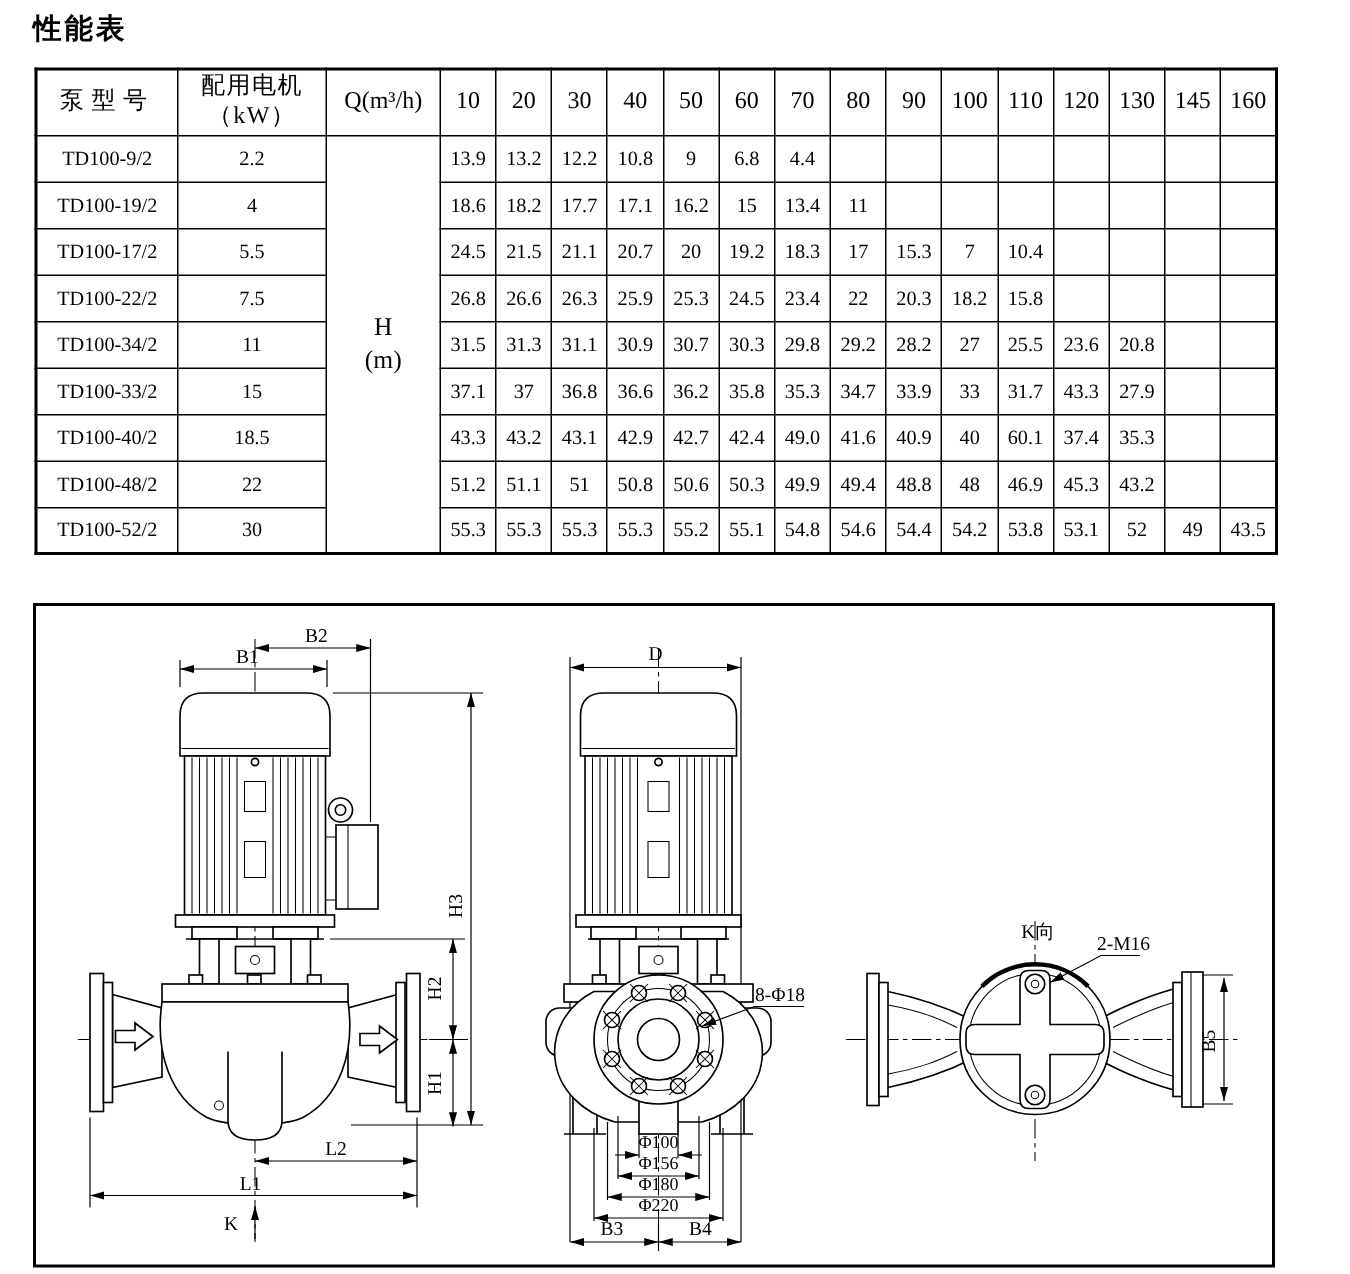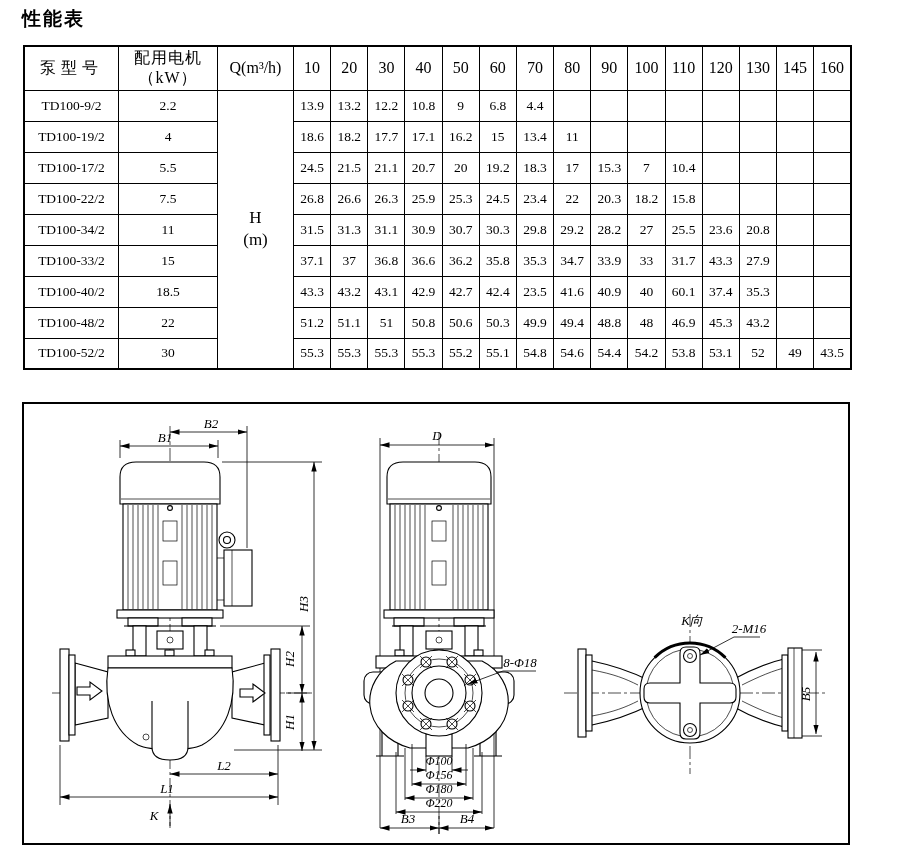"23.5" td { text: 23.5 -> 49.0 }
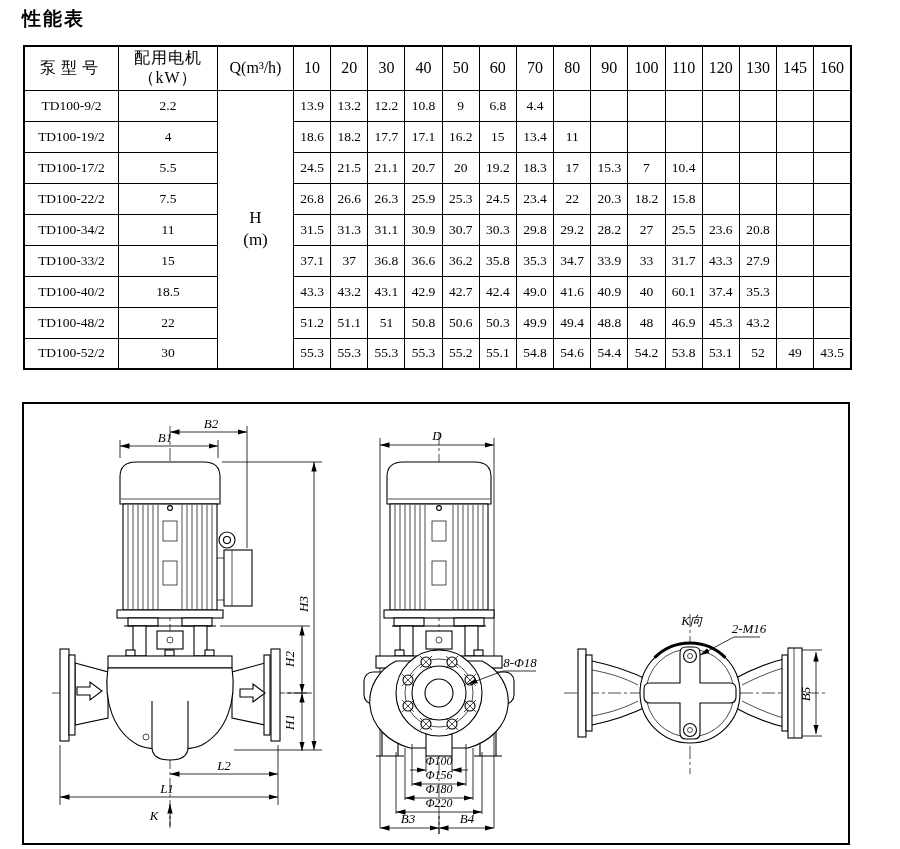"B2" .drawing { font-style: italic -> none }
